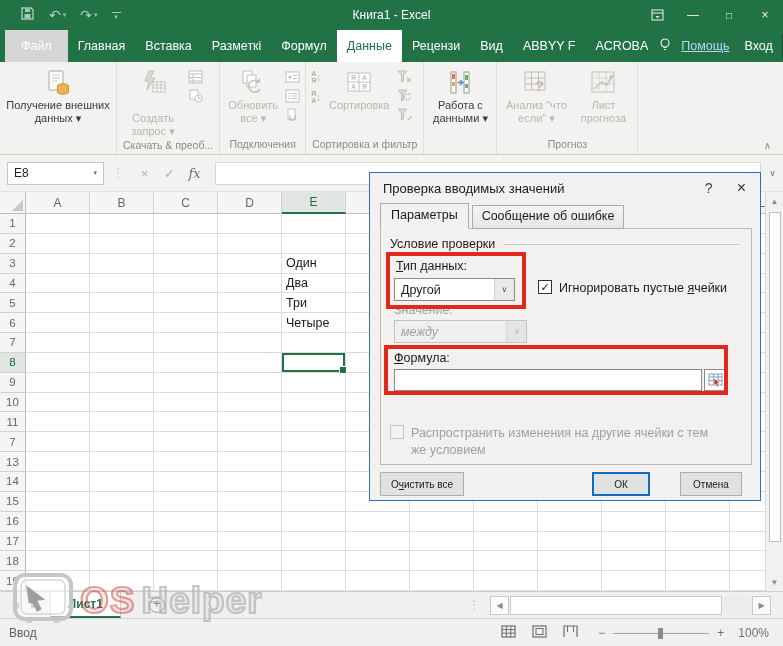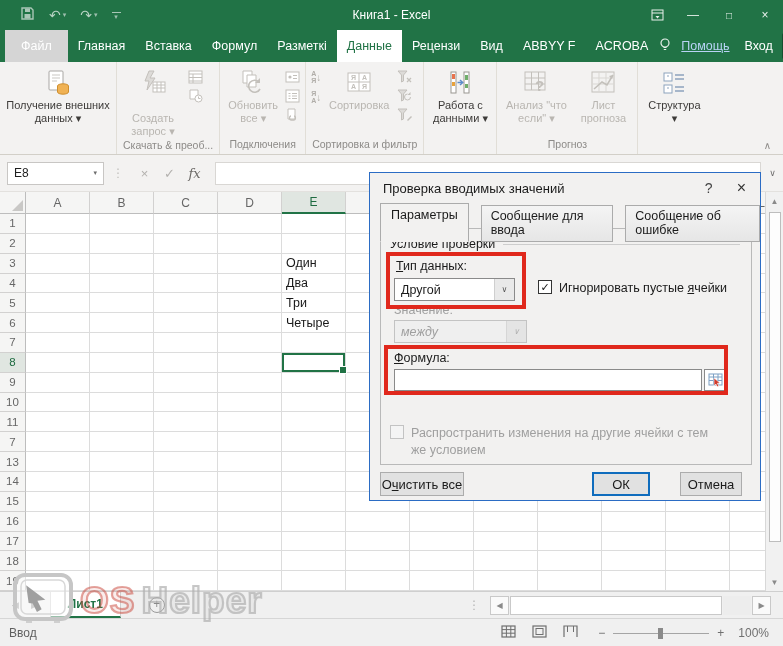"Формул" div.tab { order: before "Разметкі" -> after "Разметкі" }
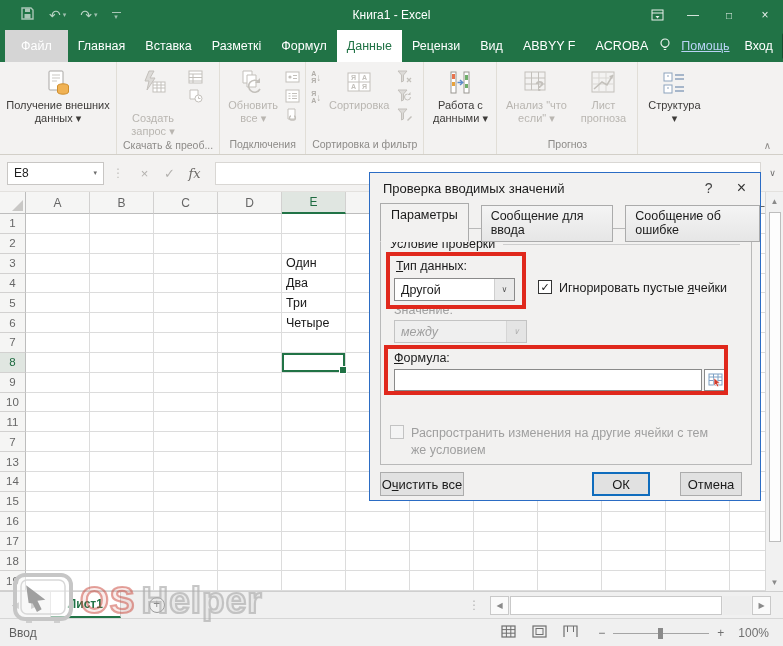"Структура" div.rg { html: <div> <div> <div> <span> <svg> <rect></rect> <rect></rect> <path></path> <path></path> </svg> </span> <span><span>Структура</span><br><span>▾</span></span> </div> </div> <div></div> </div> -> none }
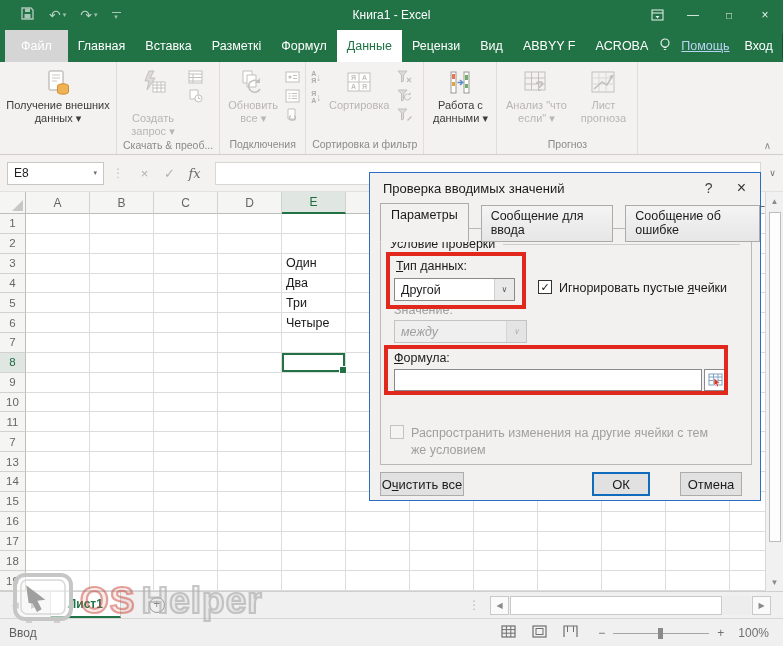"Параметры" .dlg-tabs { gap: 12px -> 3px }
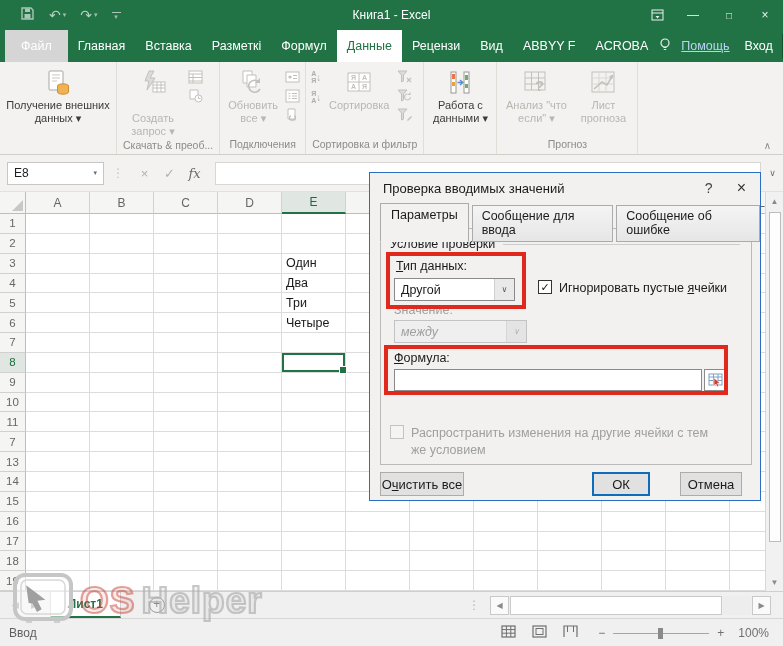"Сообщение для ввода" div.dtab { html: <div>Сообщение для ввода</div> -> none }
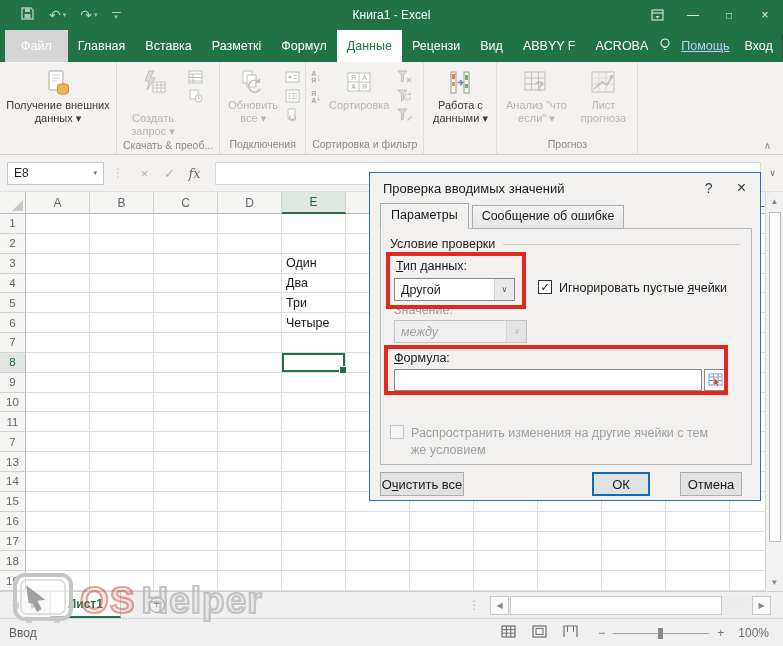"Очистить все" .dbtn { font-size: 13px -> 10px }
